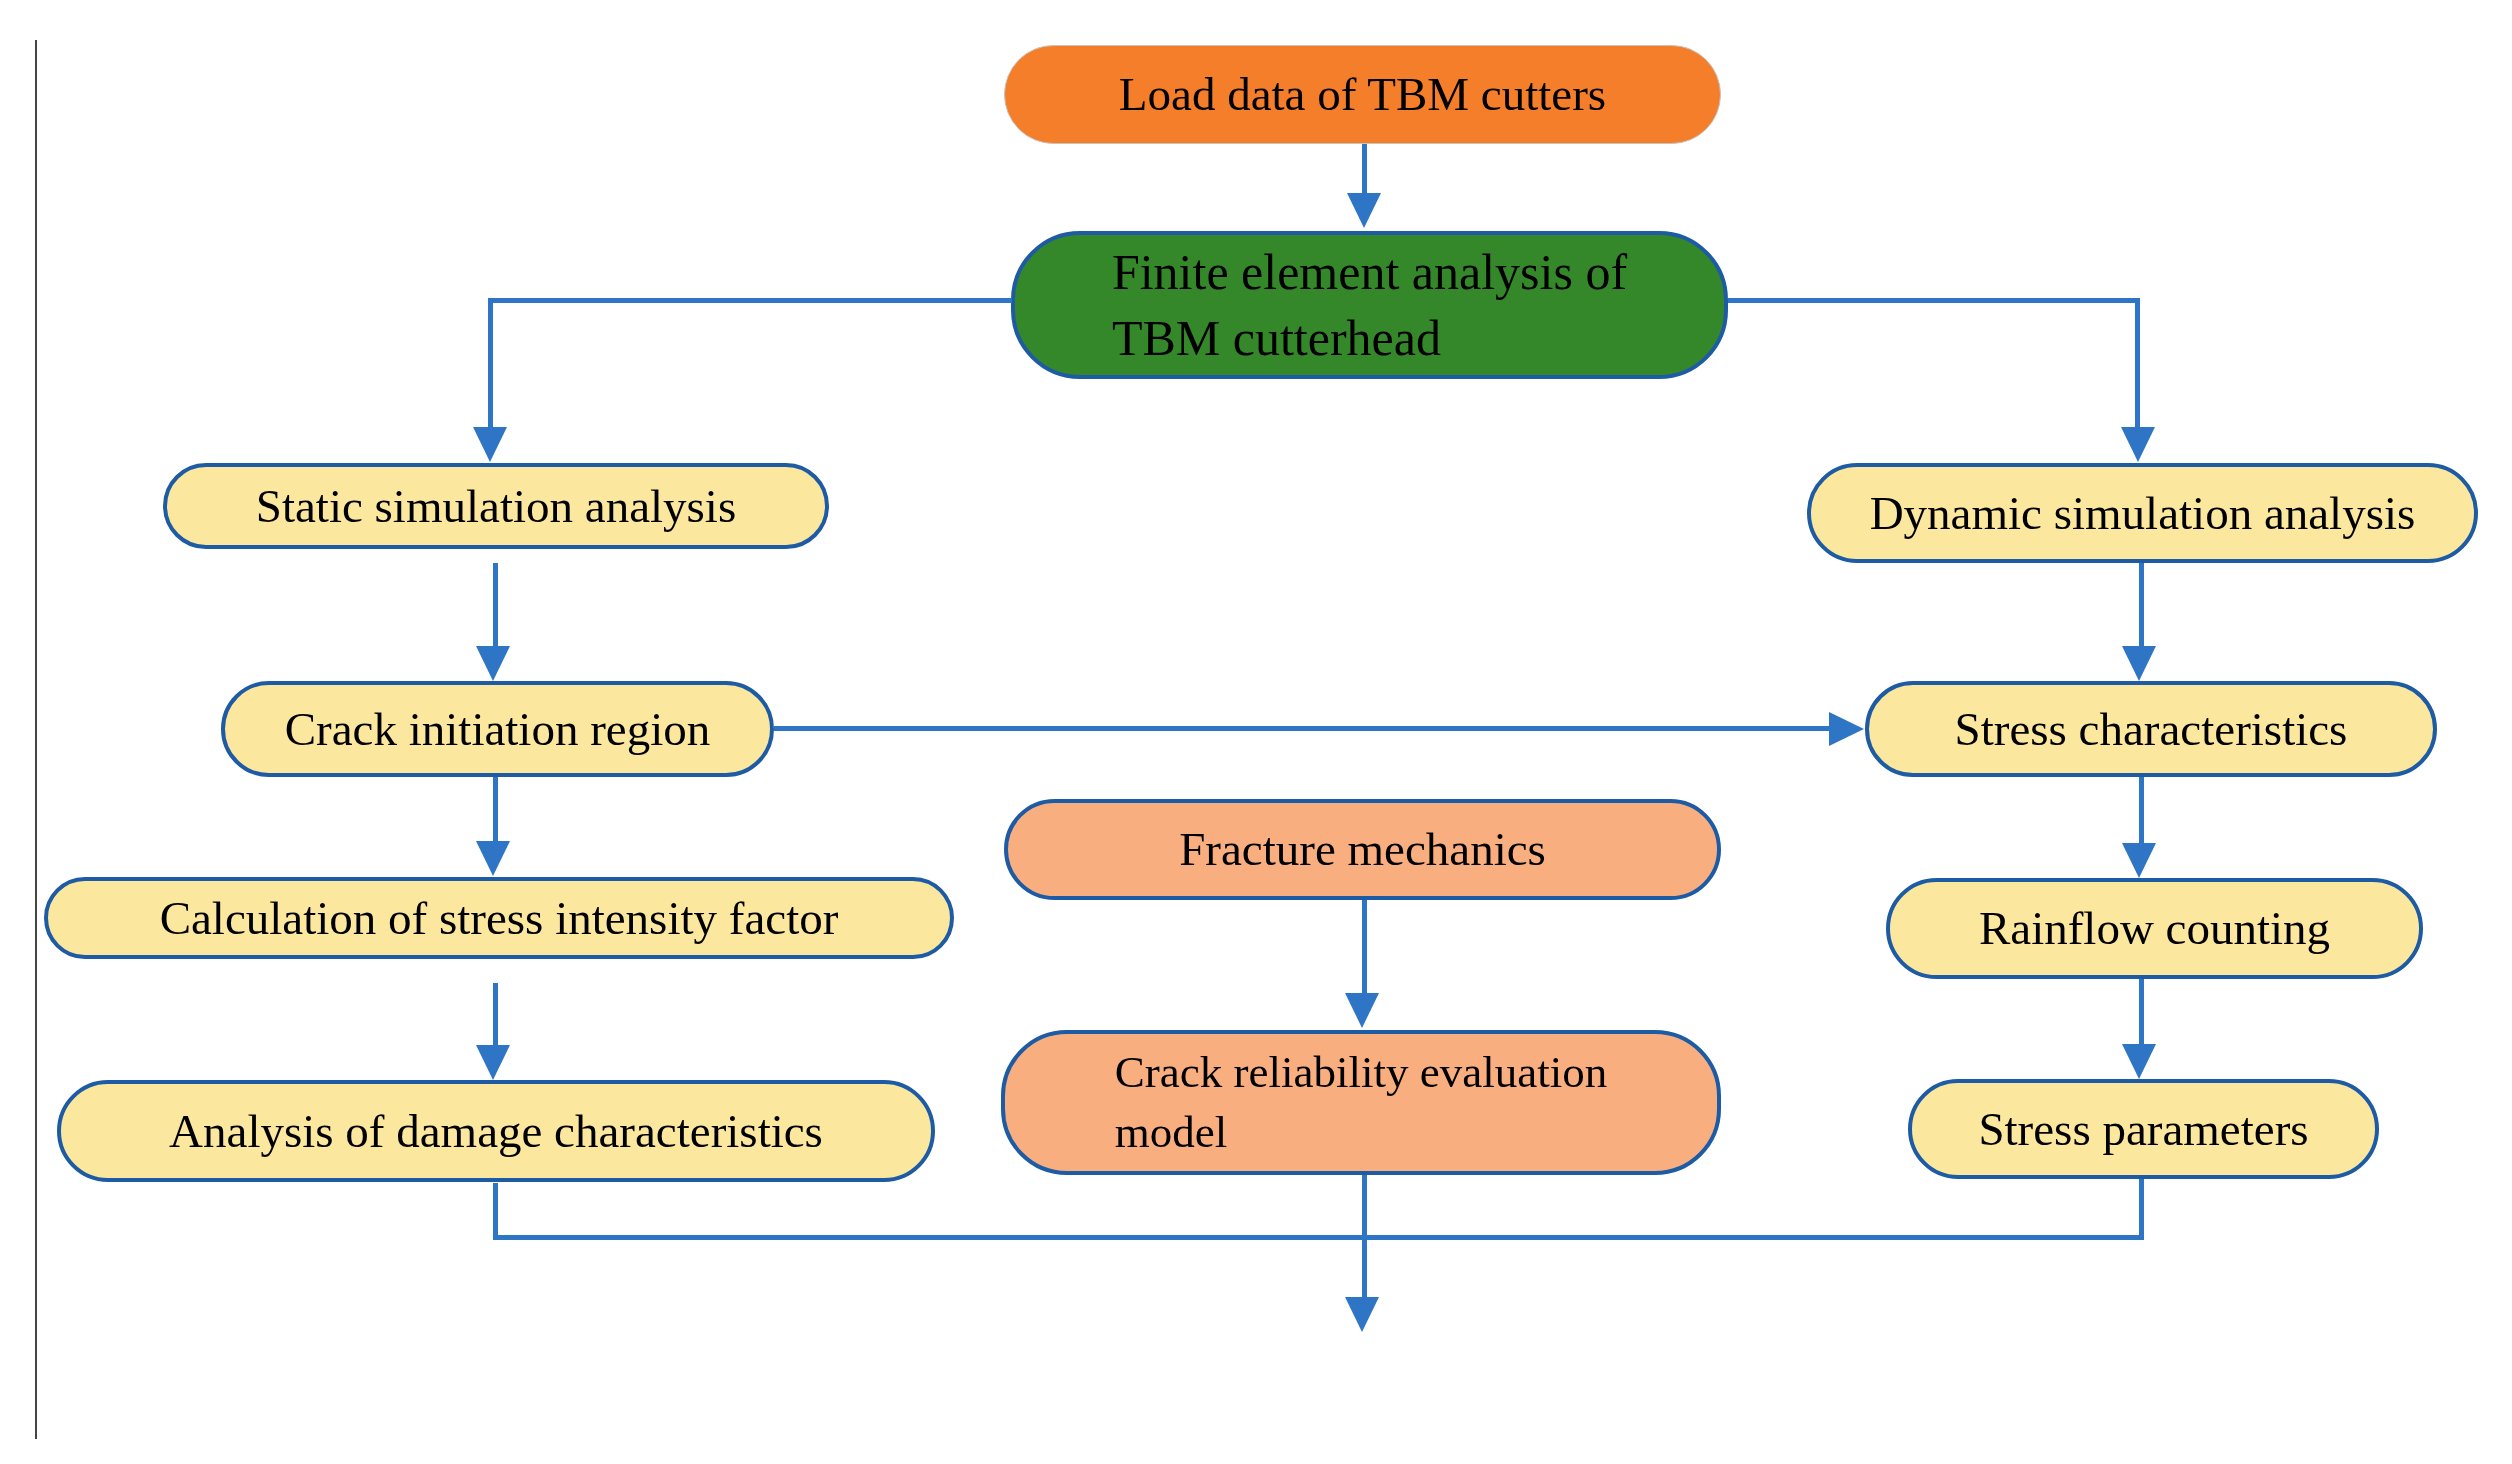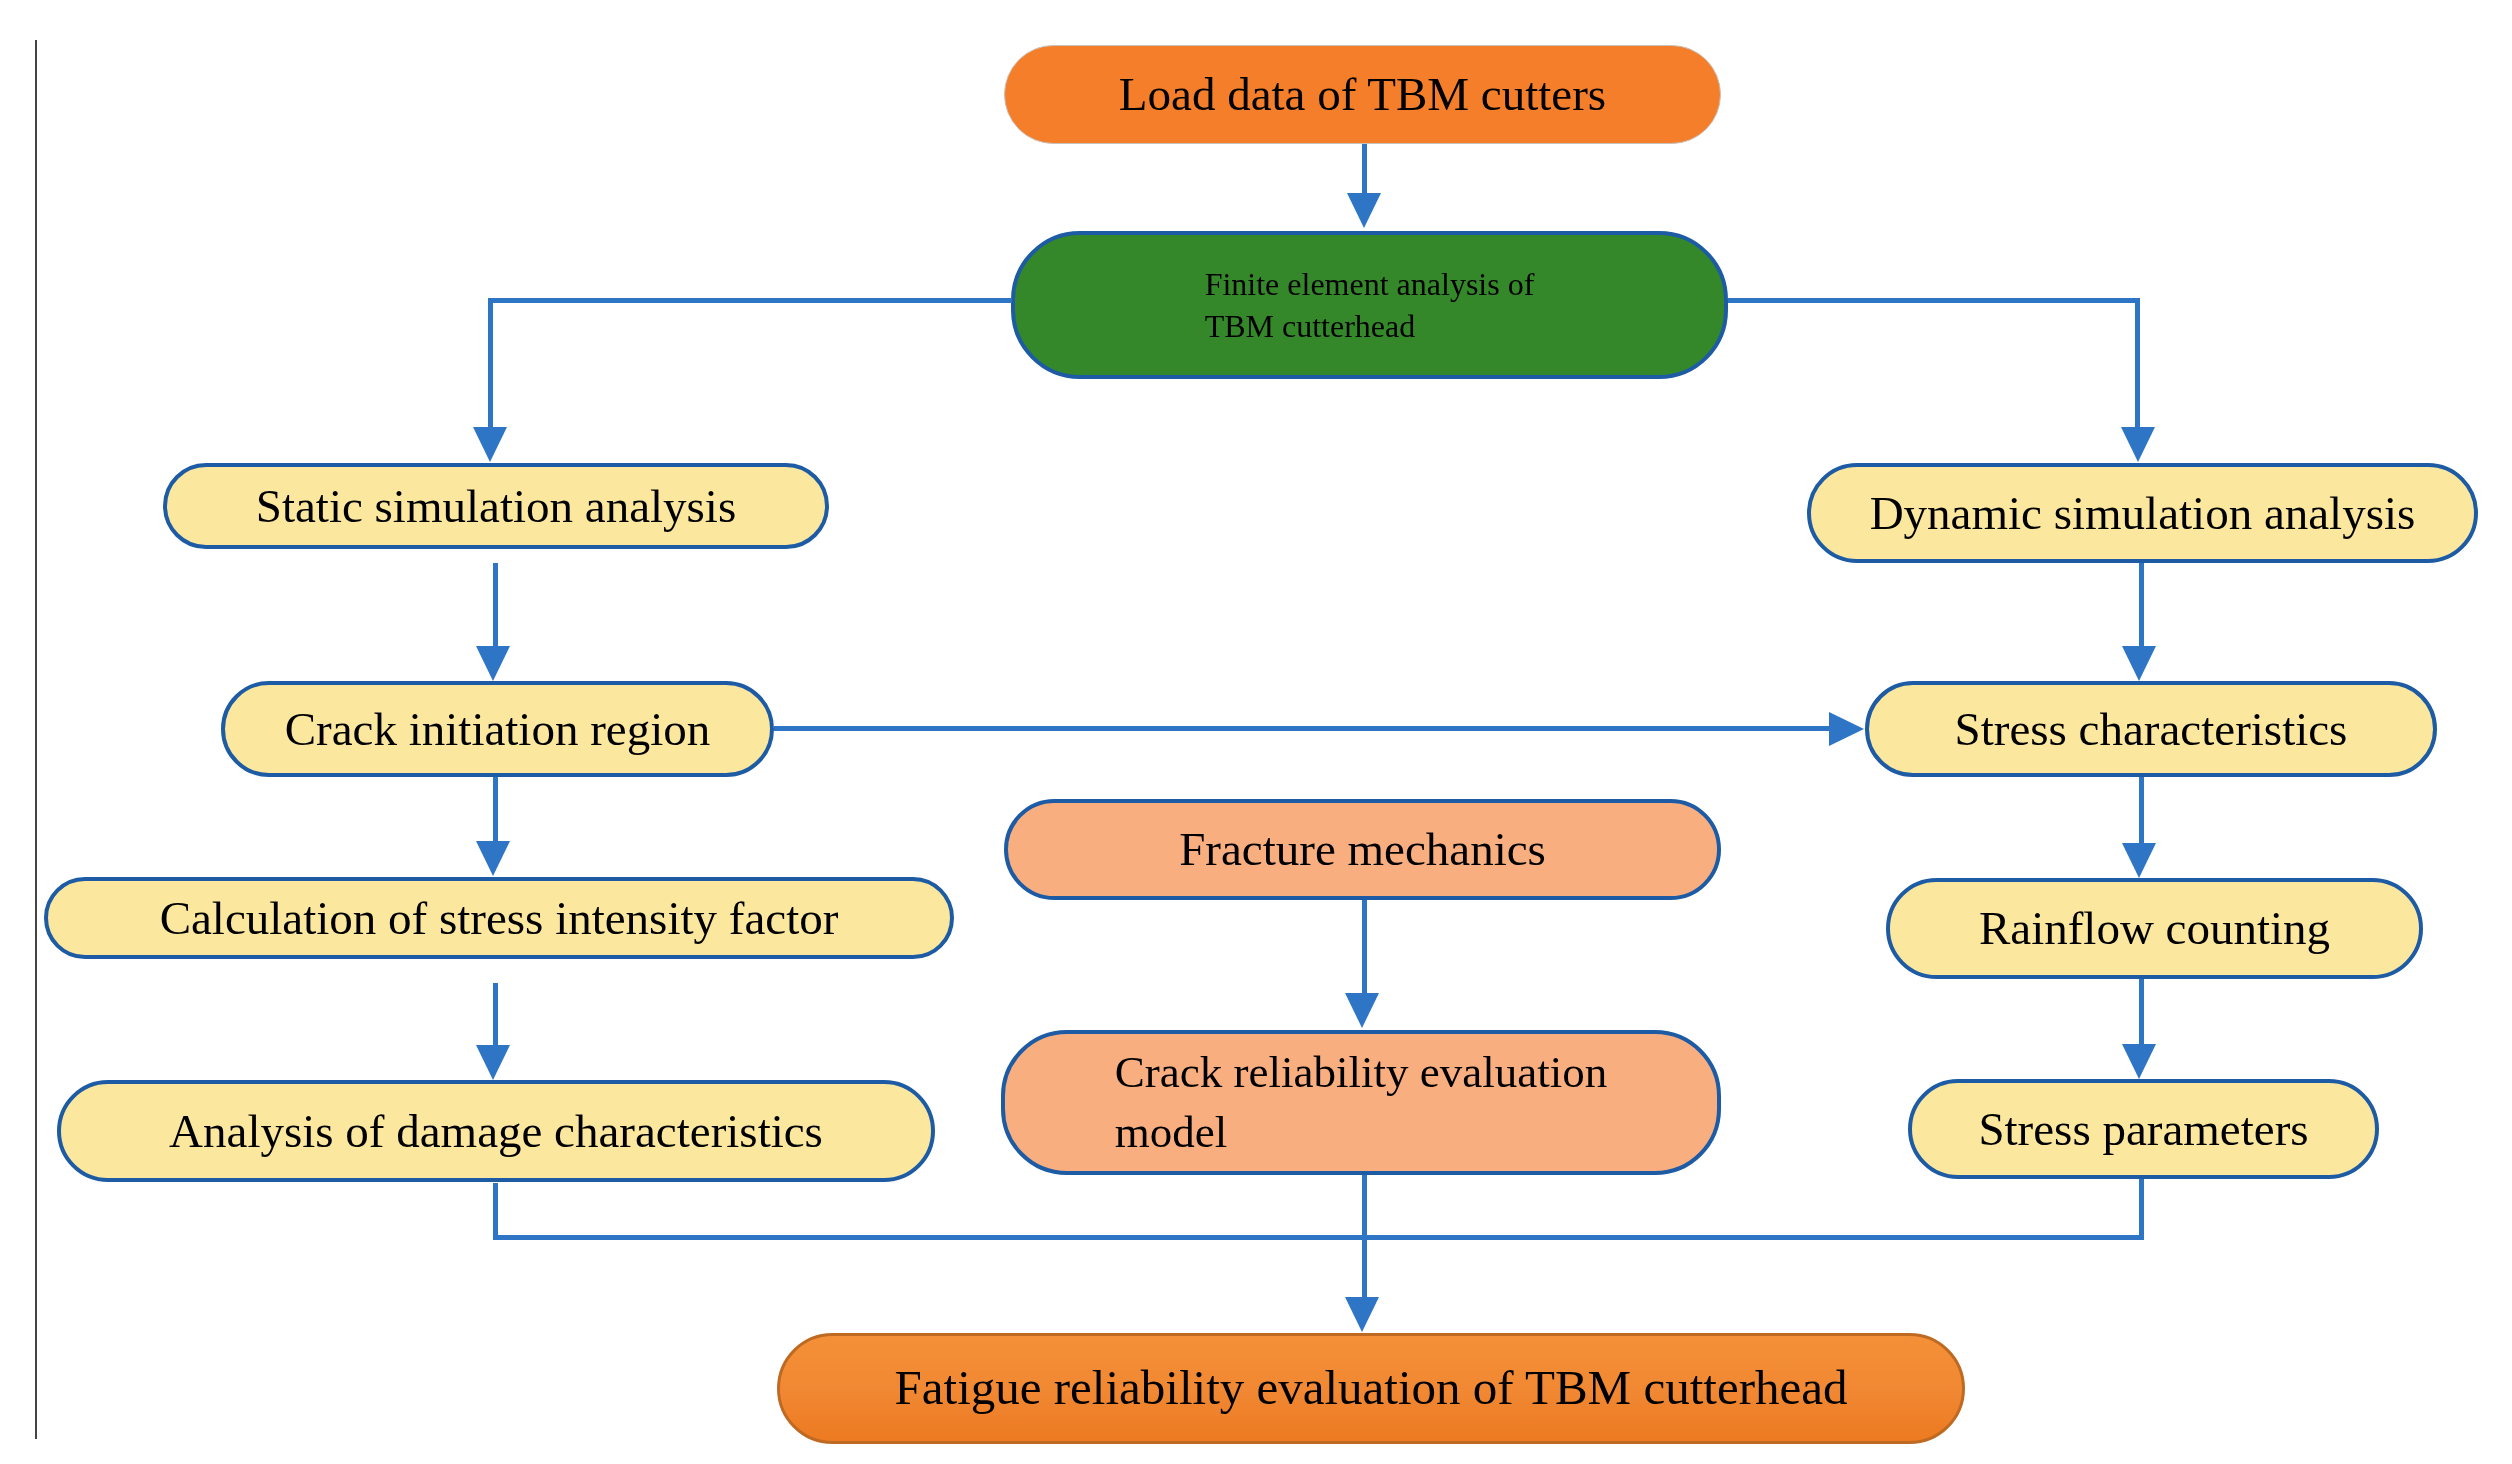"Finite element analysis of" div.node { font-size: 32px -> 50px }
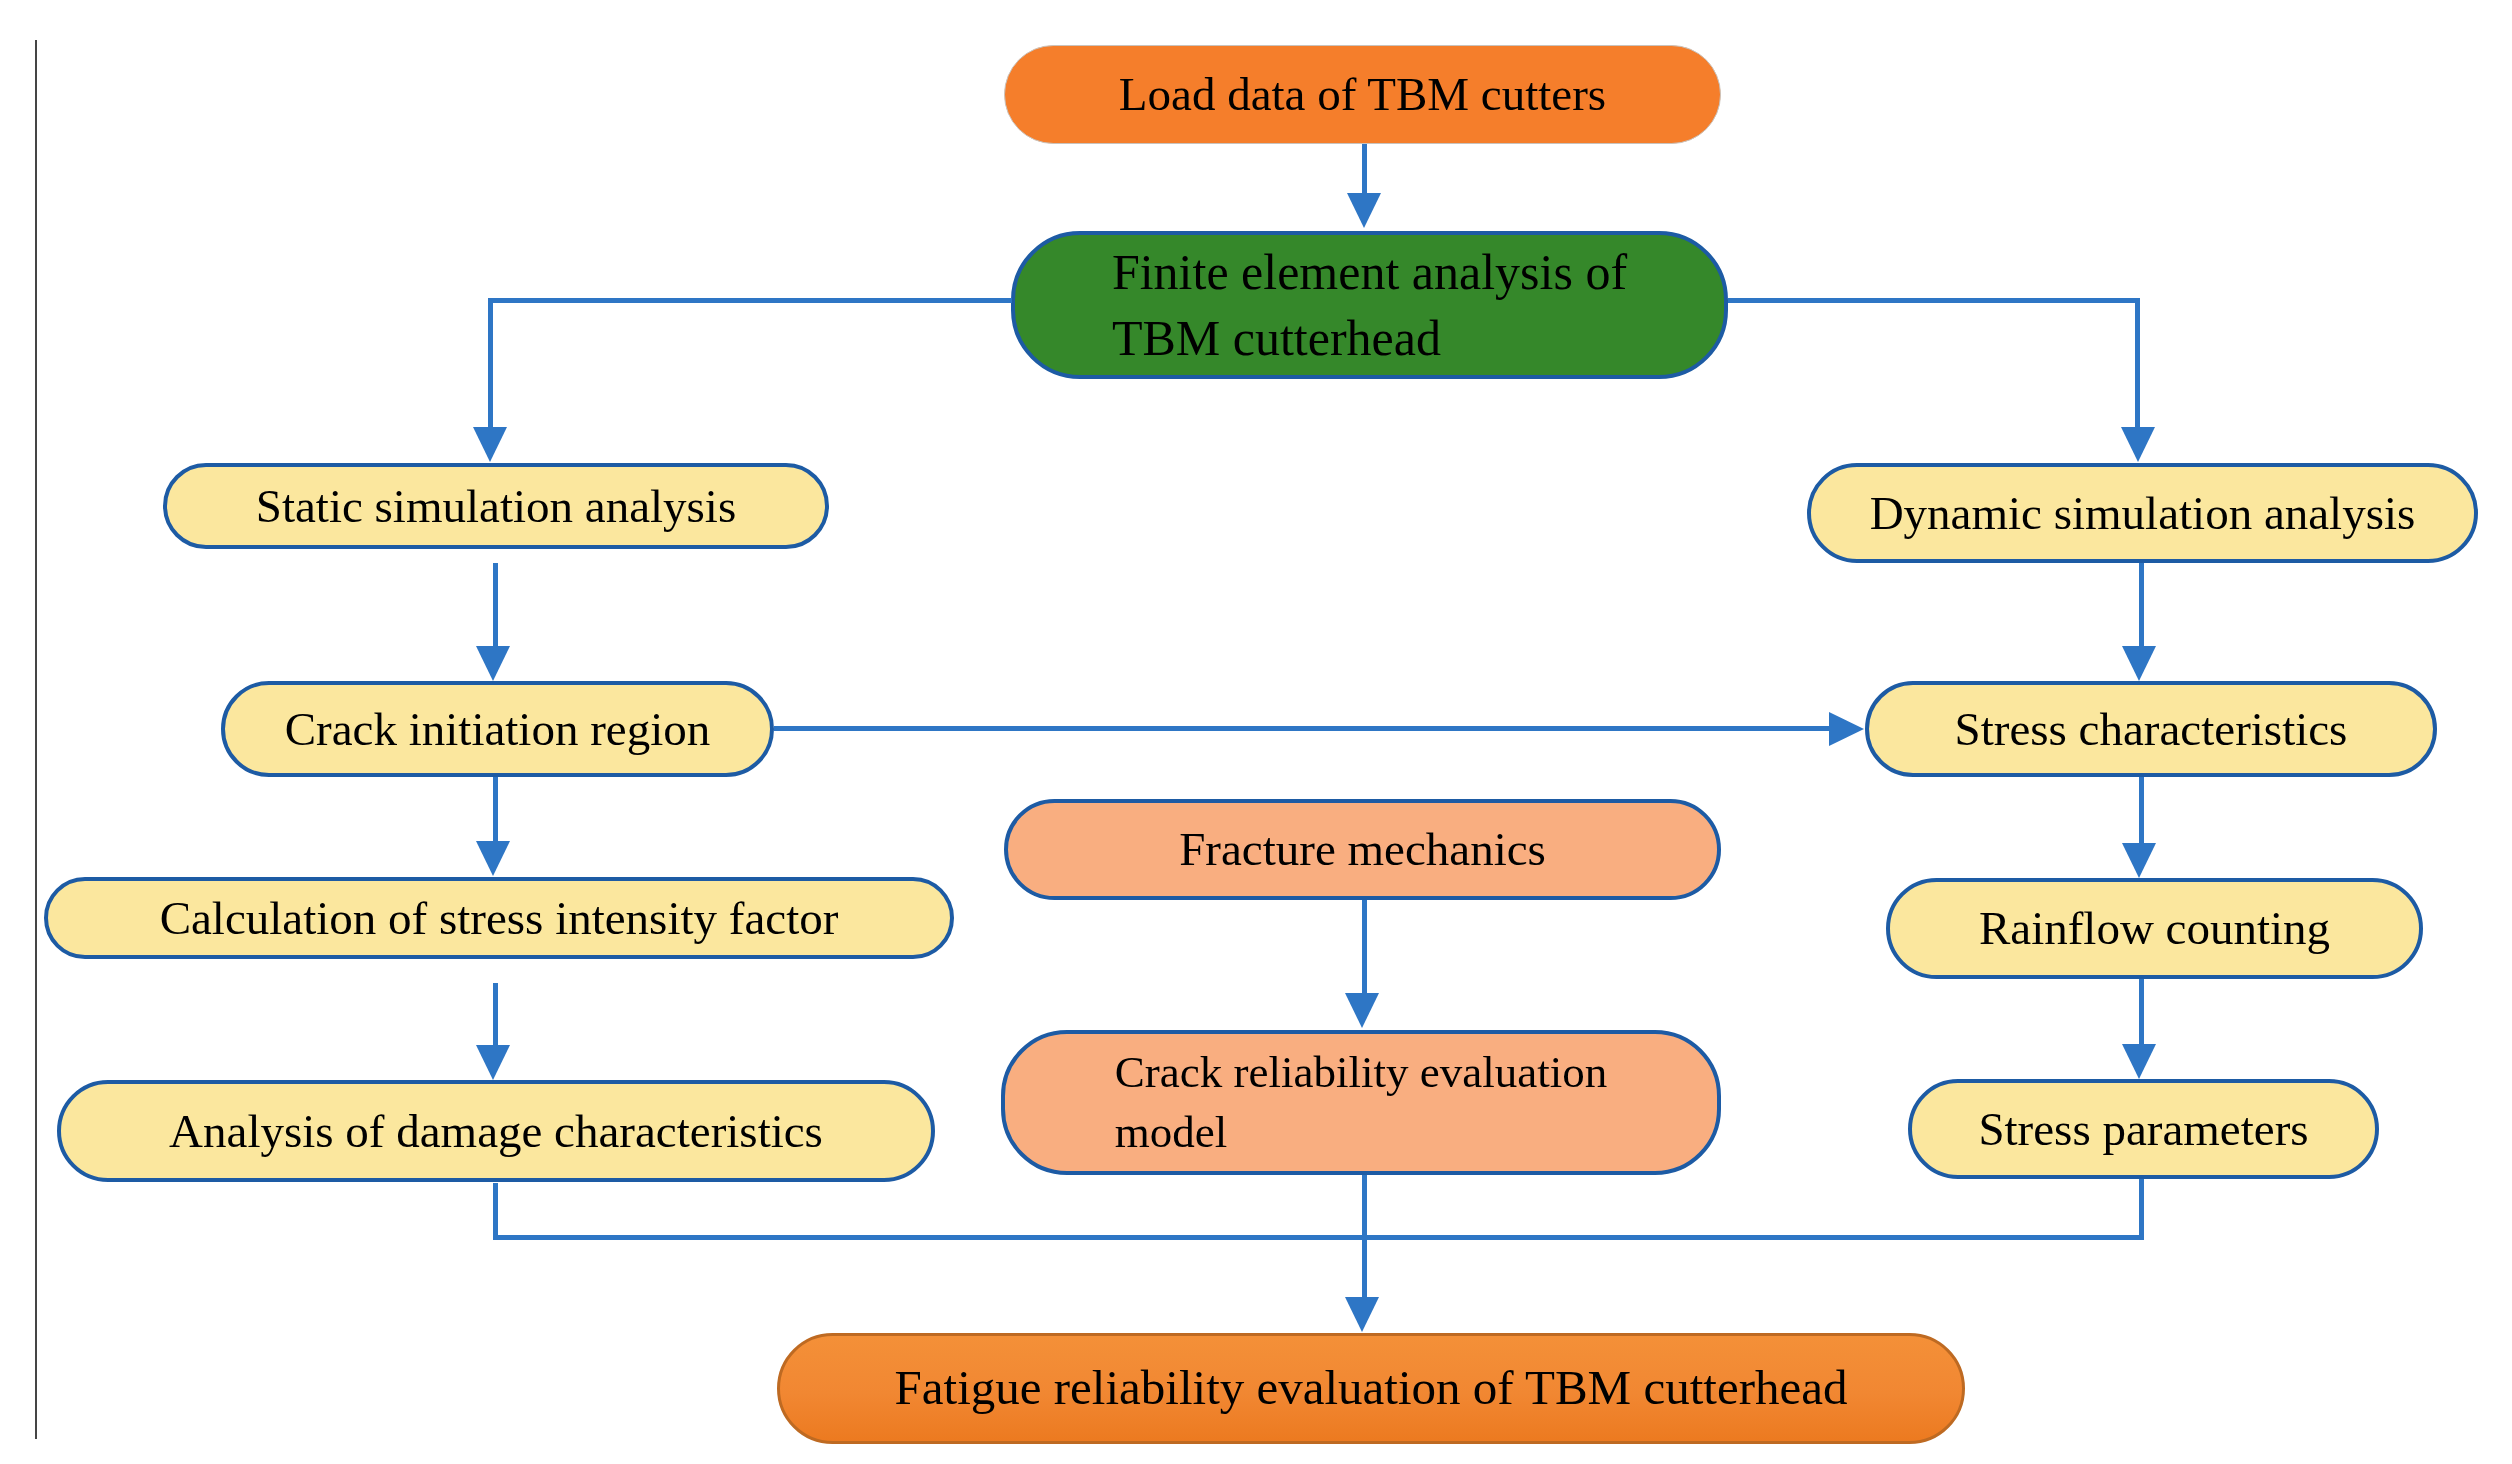"Fatigue reliability evaluation of TBM" div.node { html: <div>Fatigue reliability evaluation of TBM cutterhead</div> -> none }
